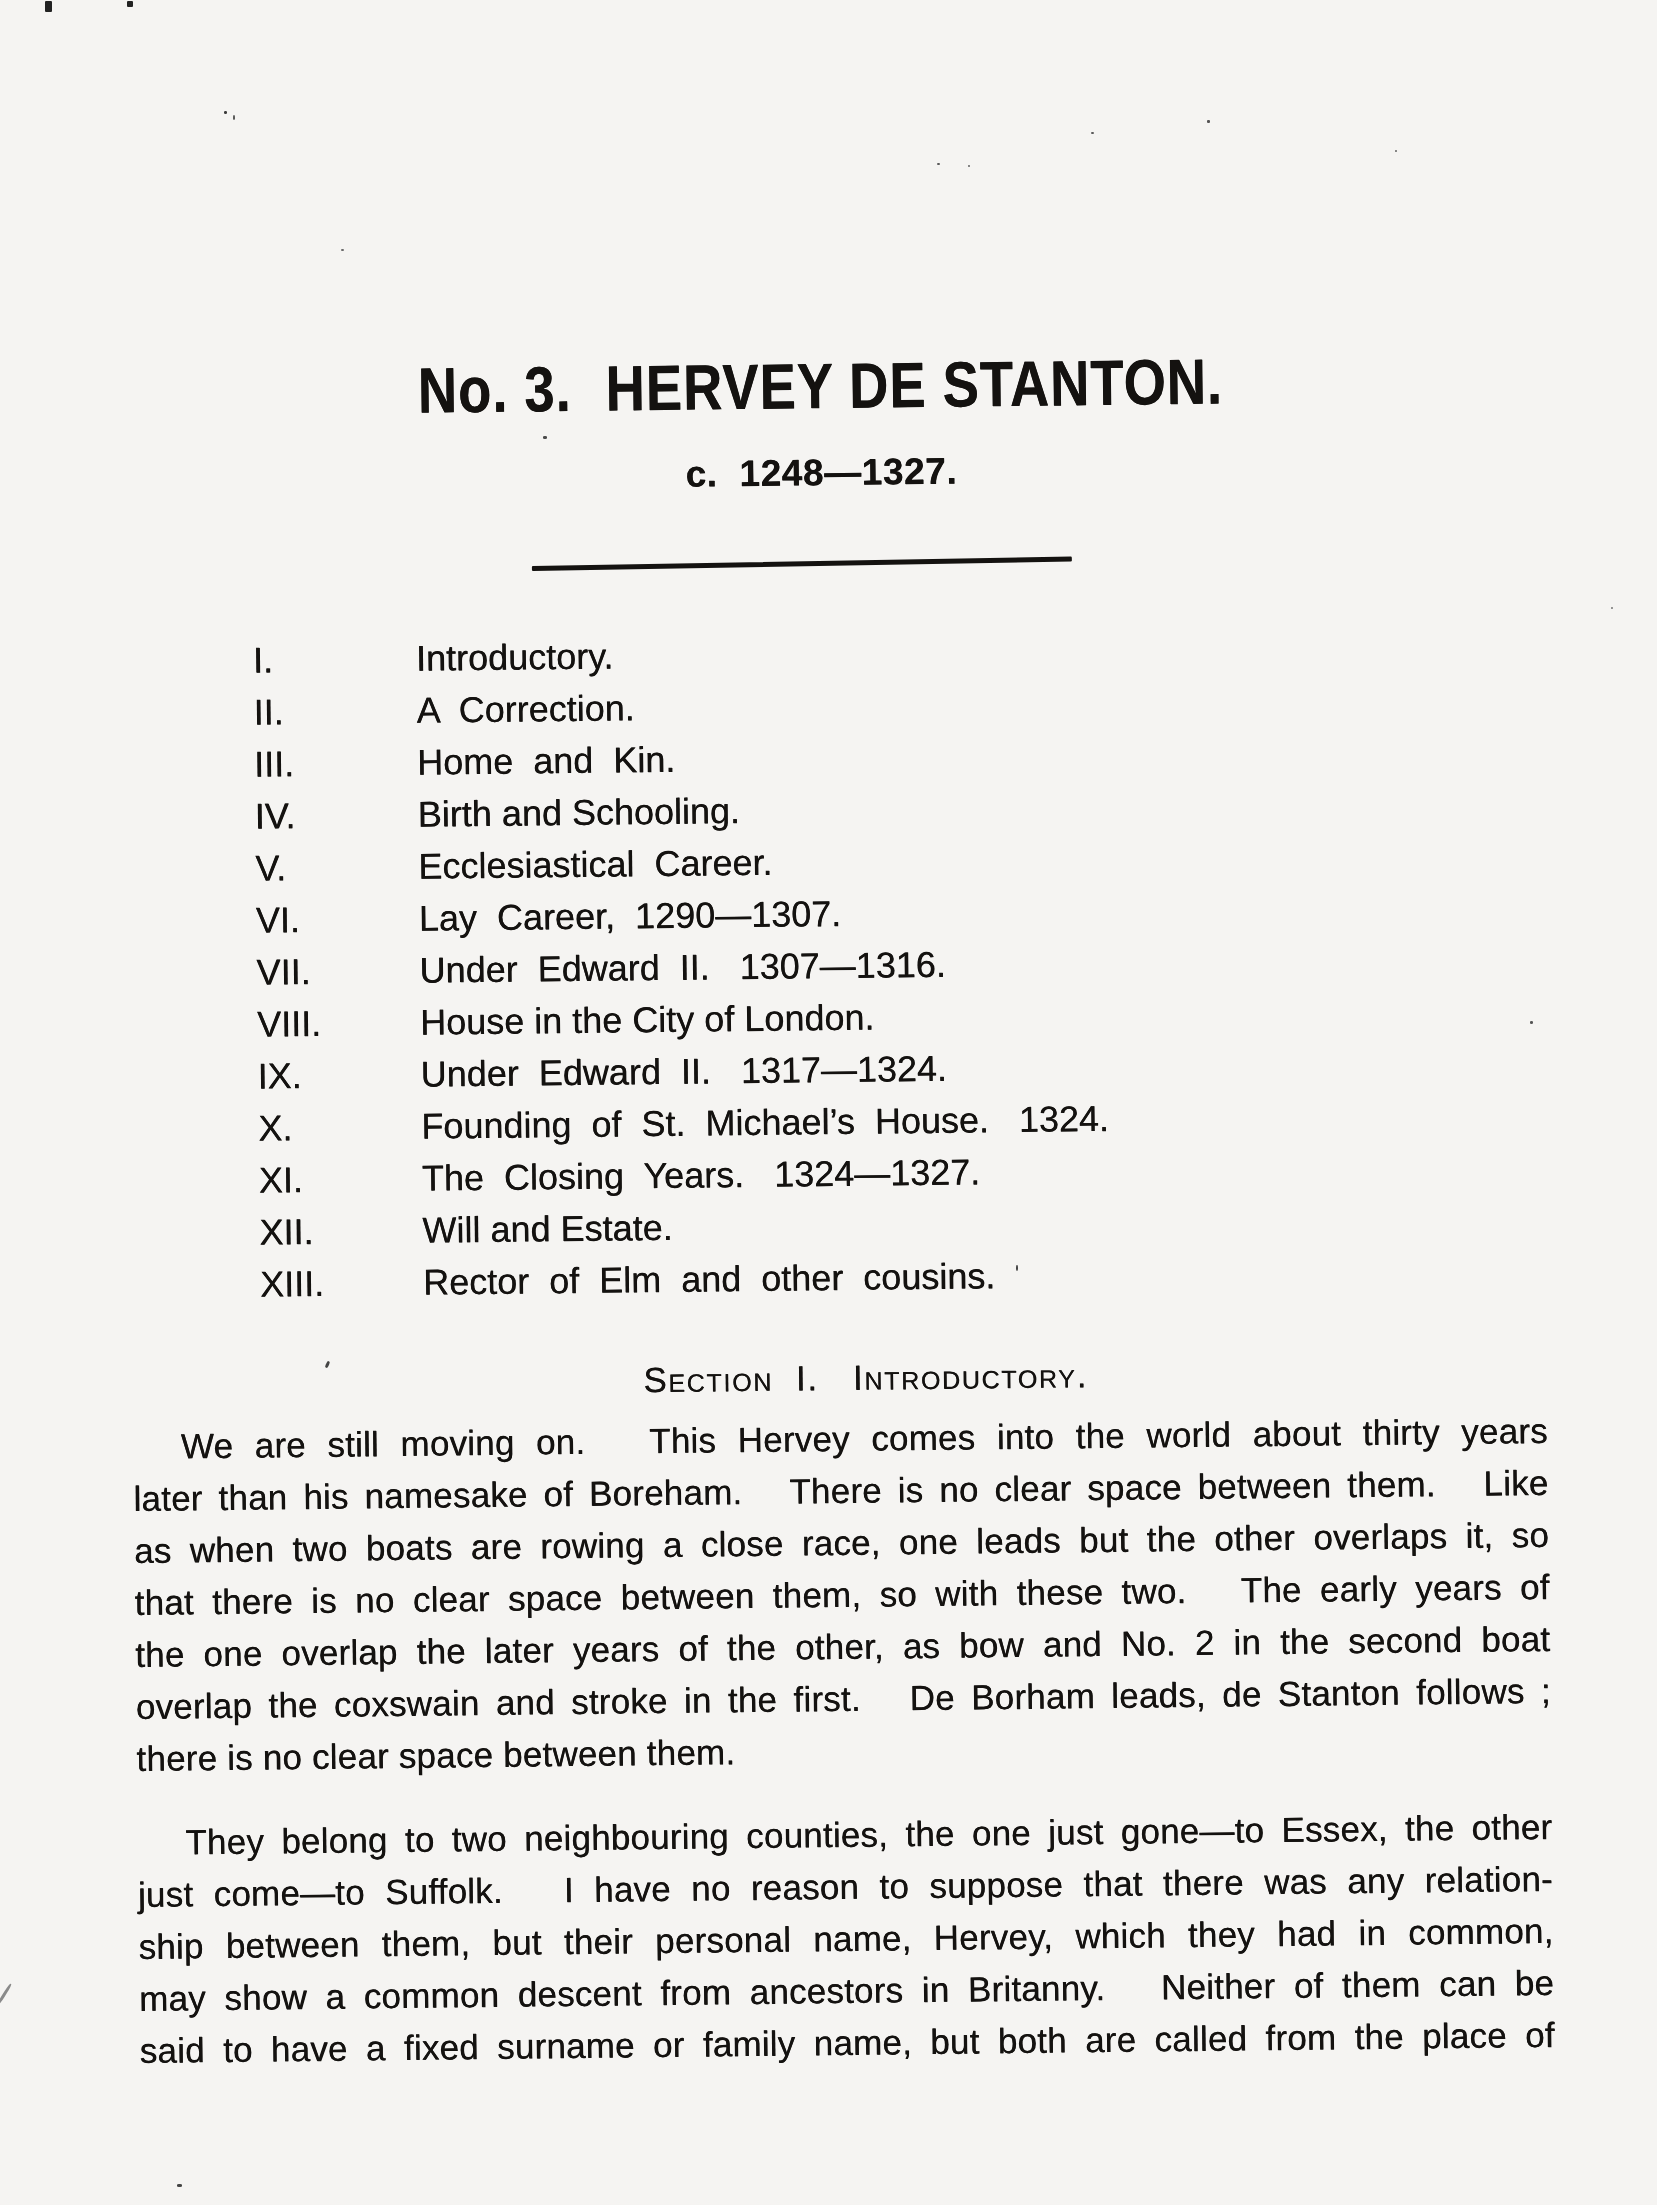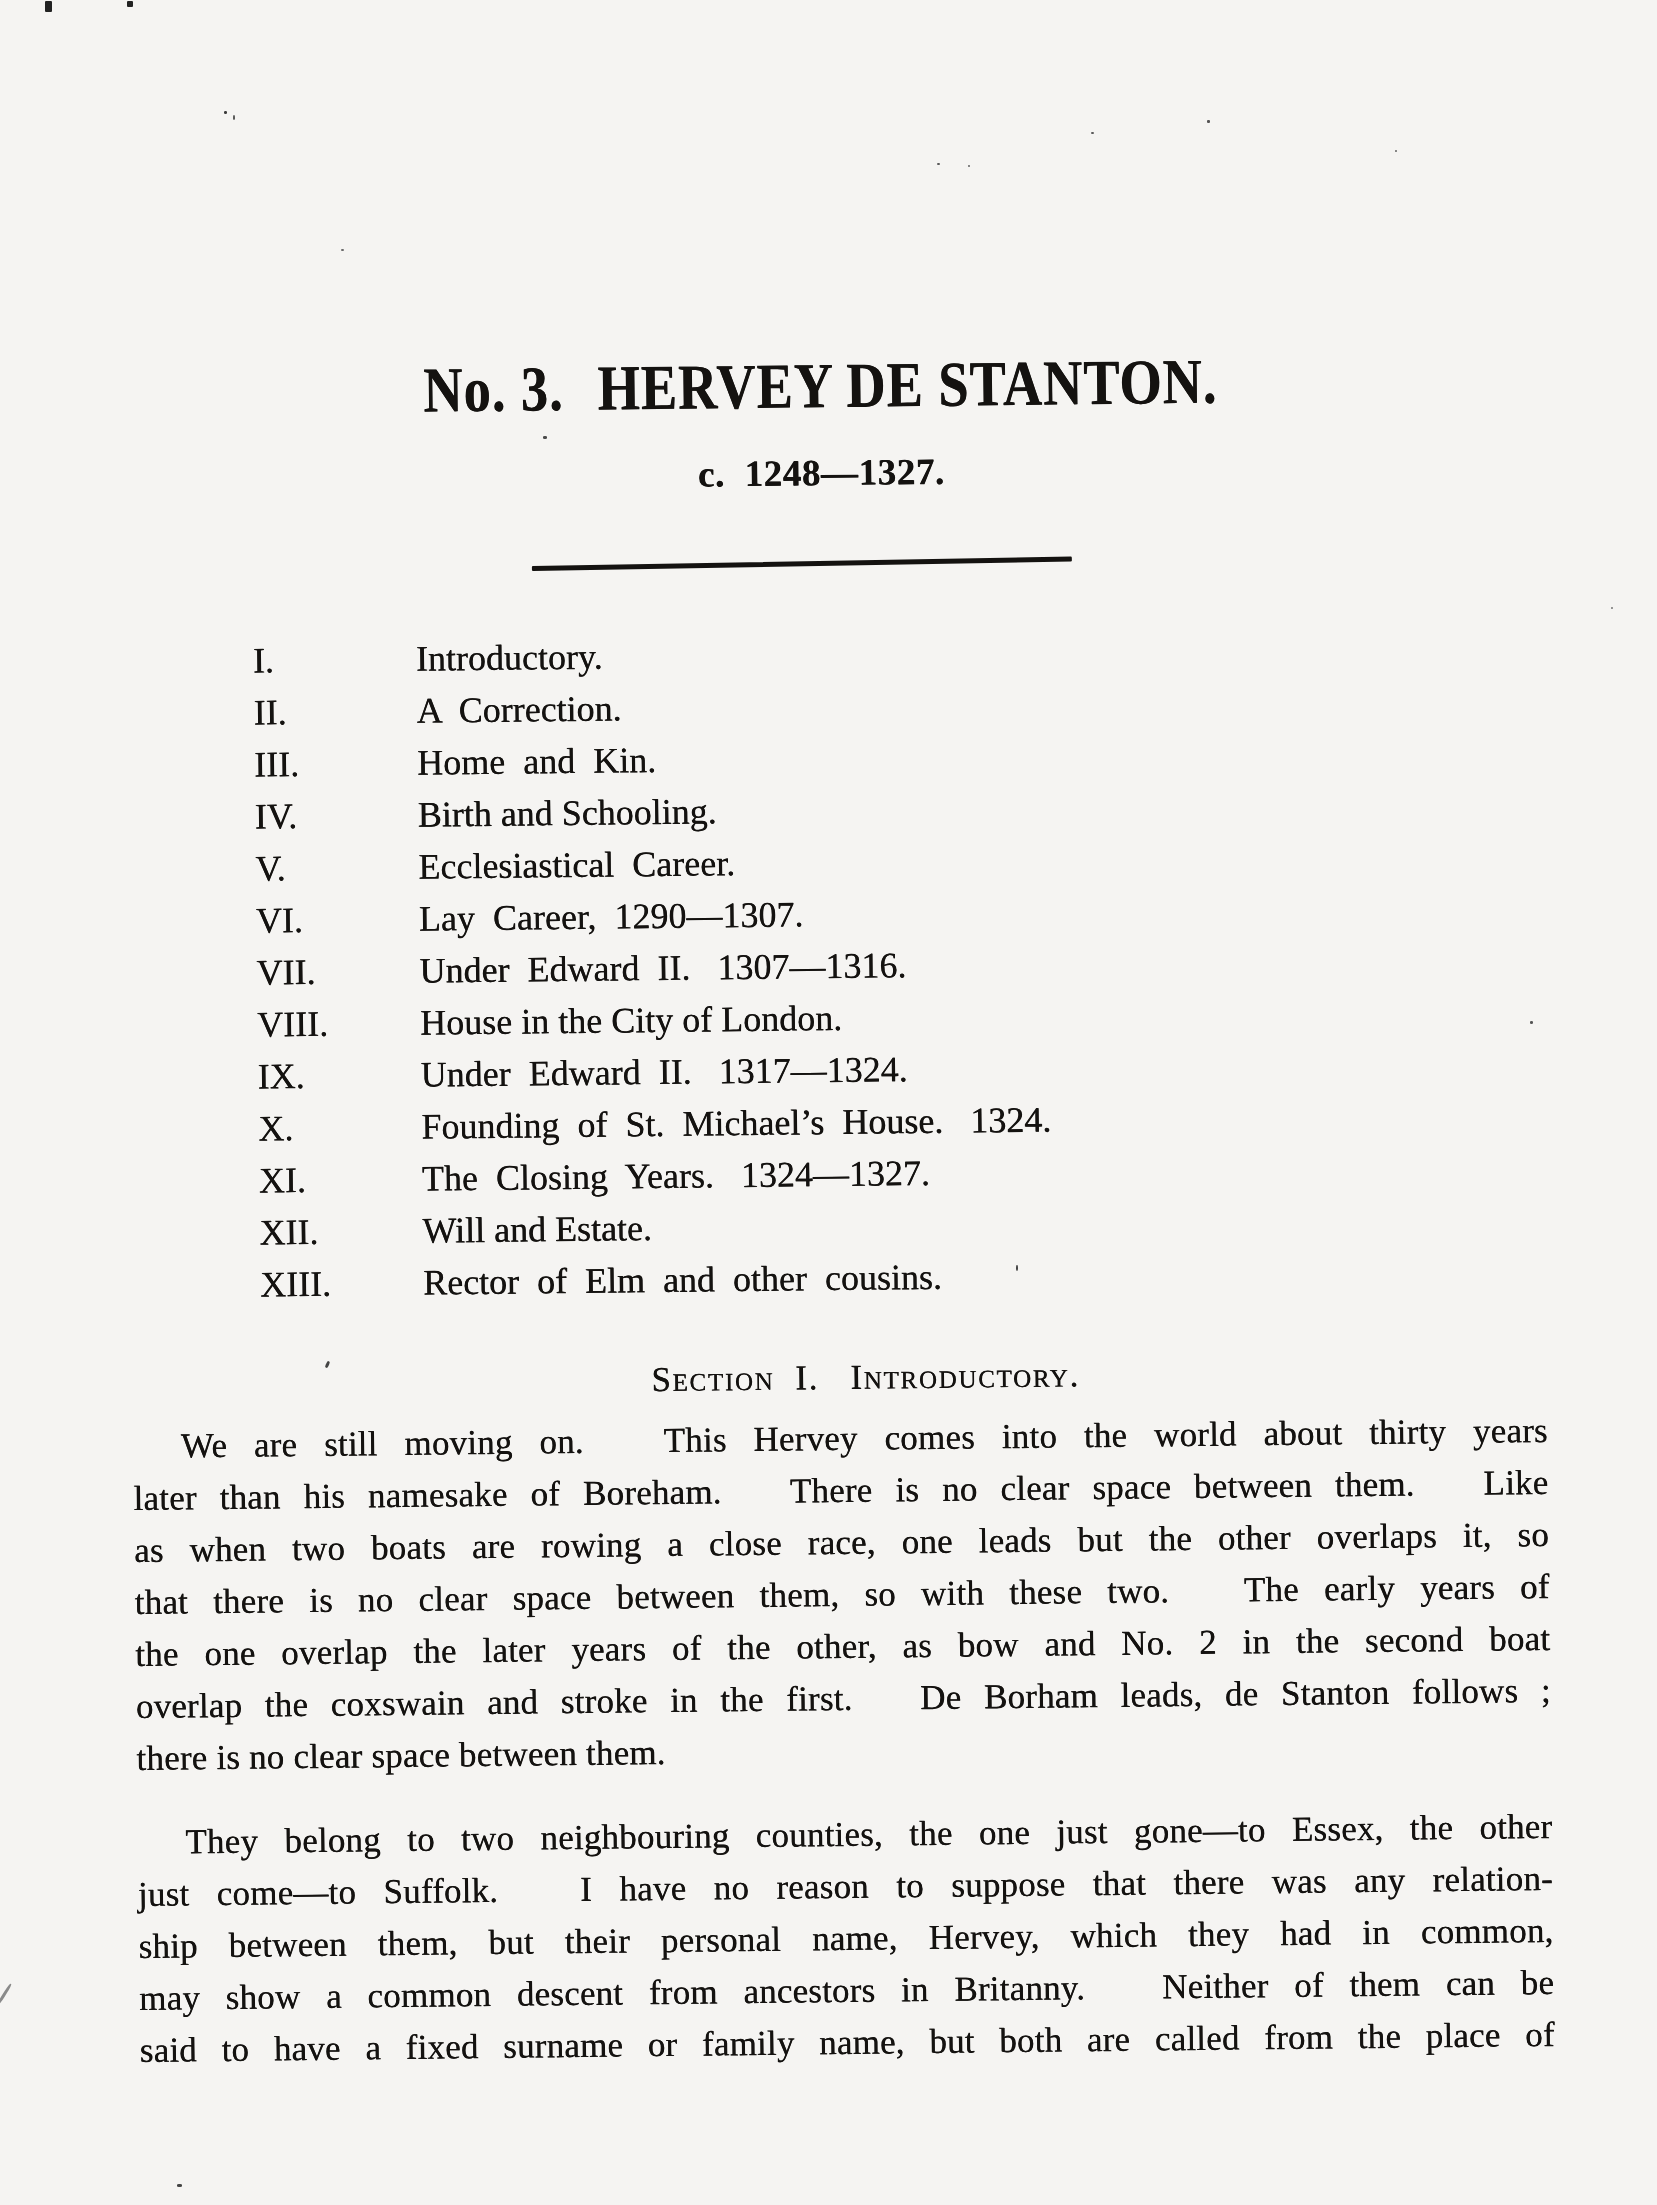"No. 3. HERVEY DE STANTON." .page { font-family: Liberation Serif, serif -> Liberation Sans, sans-serif }
